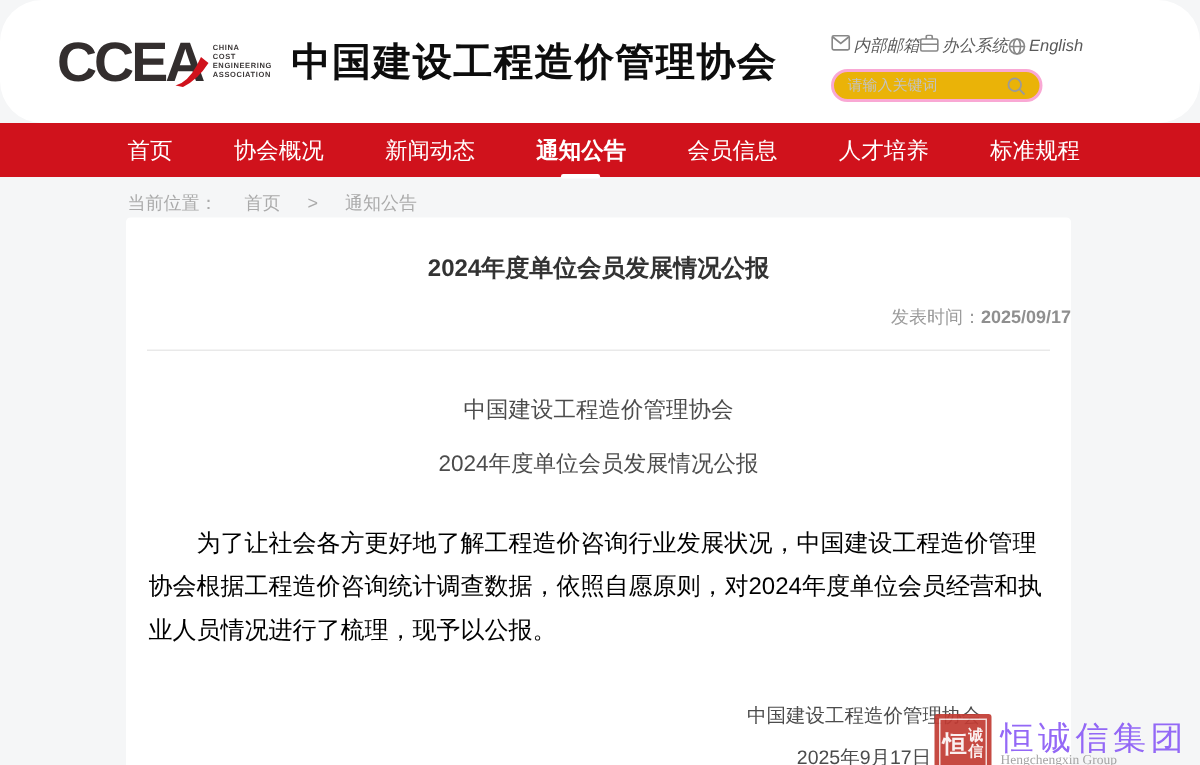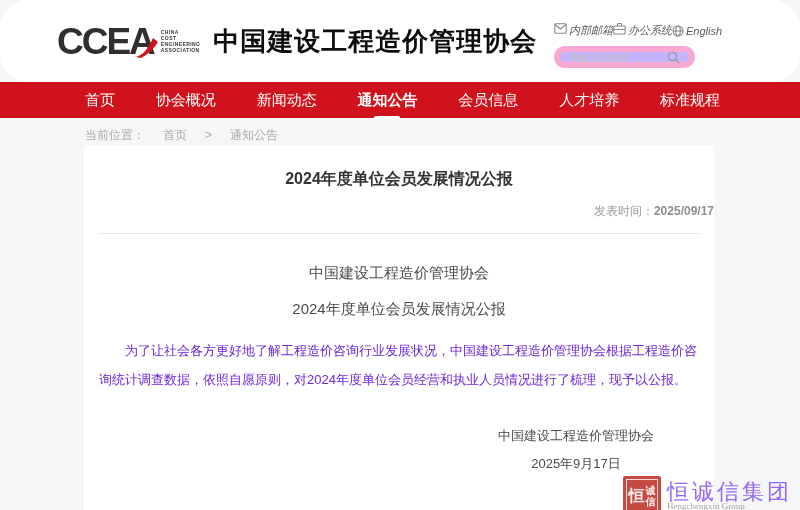"CCEA" .header { padding-left: 57px -> 38px }
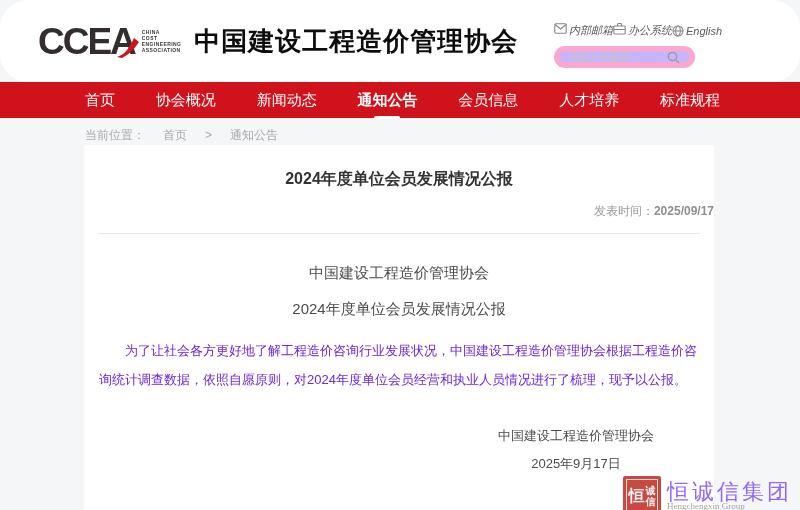"请输入关键词" .searchbox { background: #c4b5fd -> #eab308; border: 6px solid #f9a8d4 -> 2px solid #f9a8d4 }
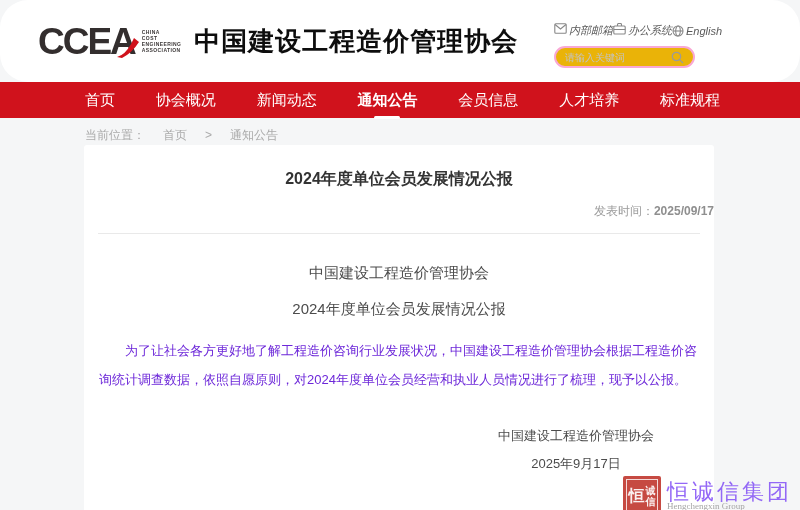"为了让社会各方更好地了解工程造价咨询行业发展状况，中国建设工程造价管理协会根据工" .art-p { color: #6d28d9 -> #000000; font-size: 13px -> 16px; margin: 17px 15px 0 -> 29px 15px 0 }
